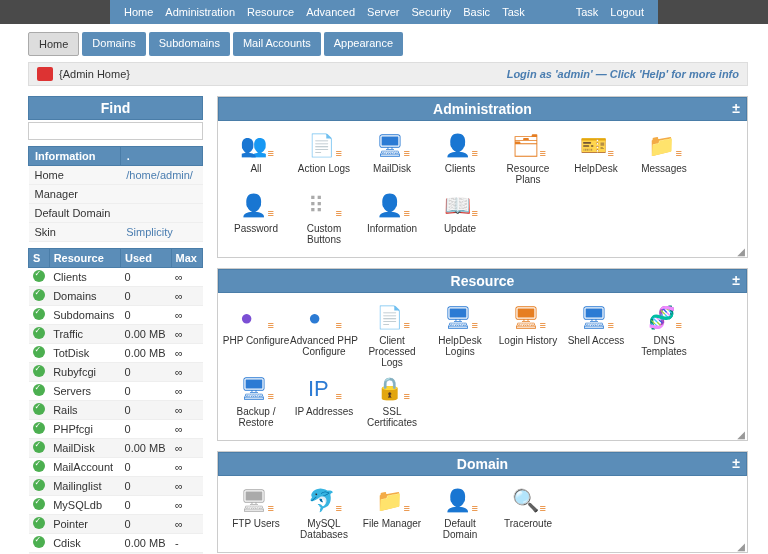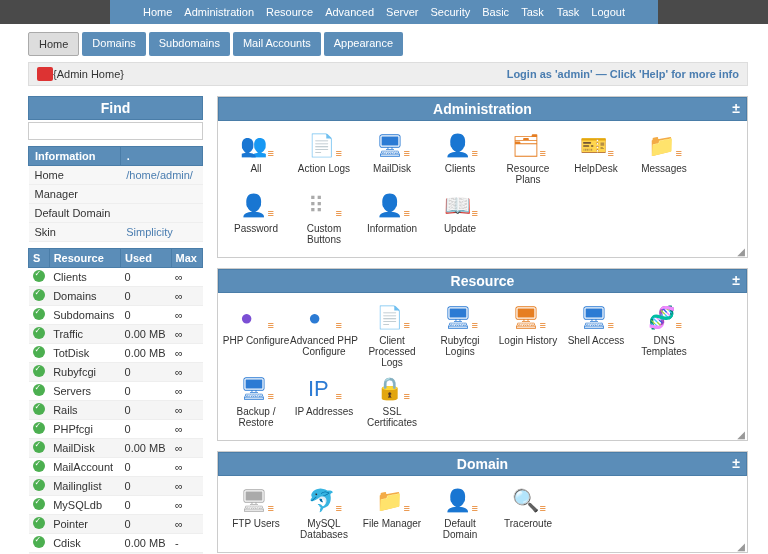"Home Administration Resource Advanced" .topbar { padding: 0 27px -> 0 8px }
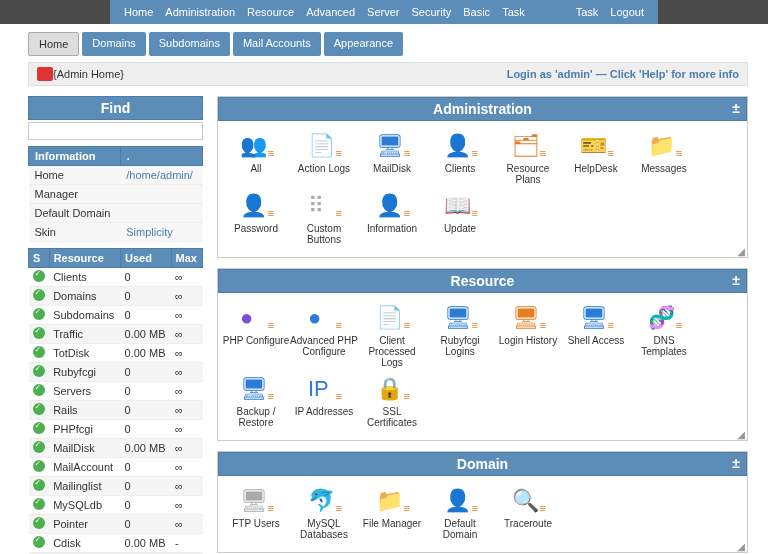"{Admin Home}" .breadcrumb-bar { gap: none -> 6px }
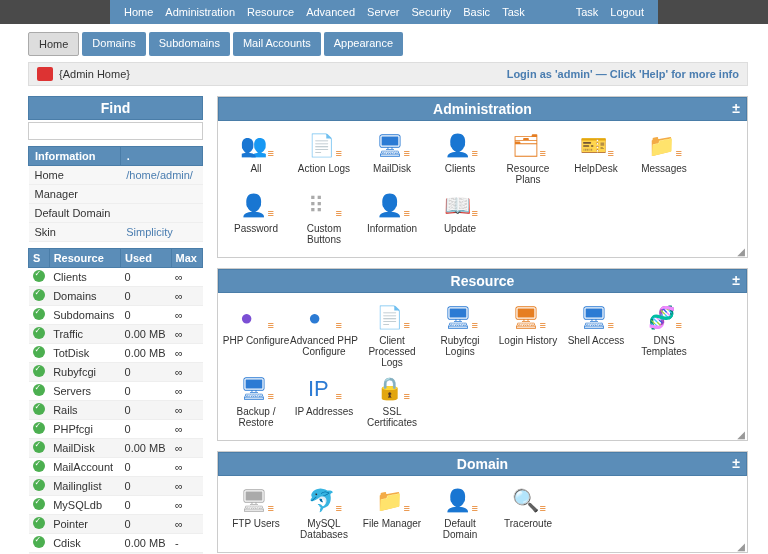"Login as 'admin' — Click" .breadcrumb-bar .right { font-style: none -> italic }
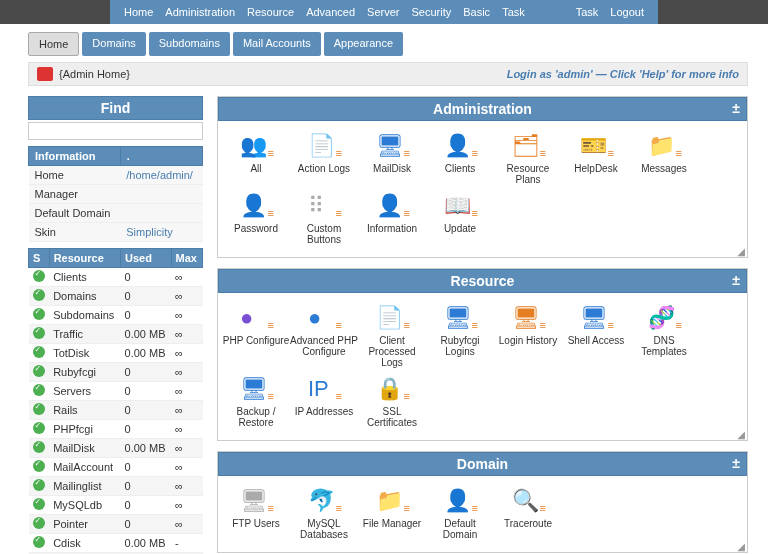"Rubyfcgi Logins" div { text: Rubyfcgi -> HelpDesk }
